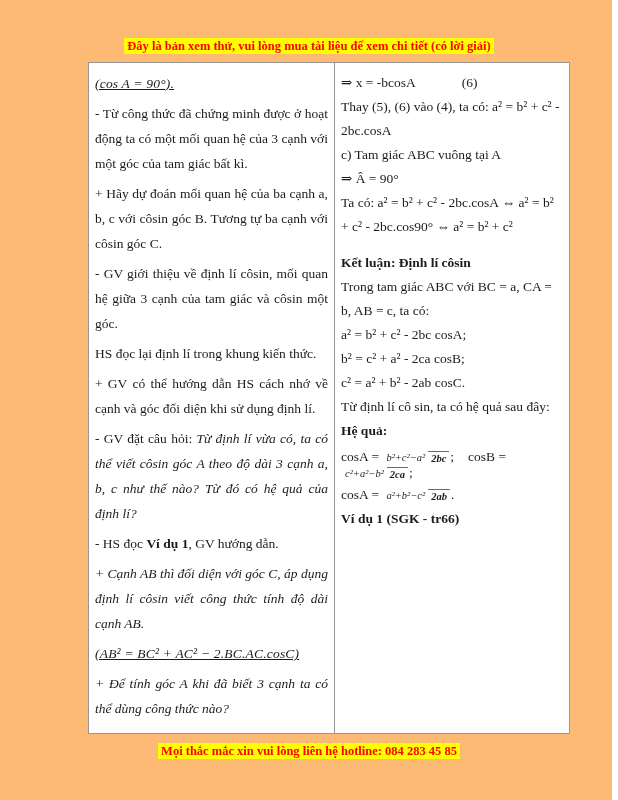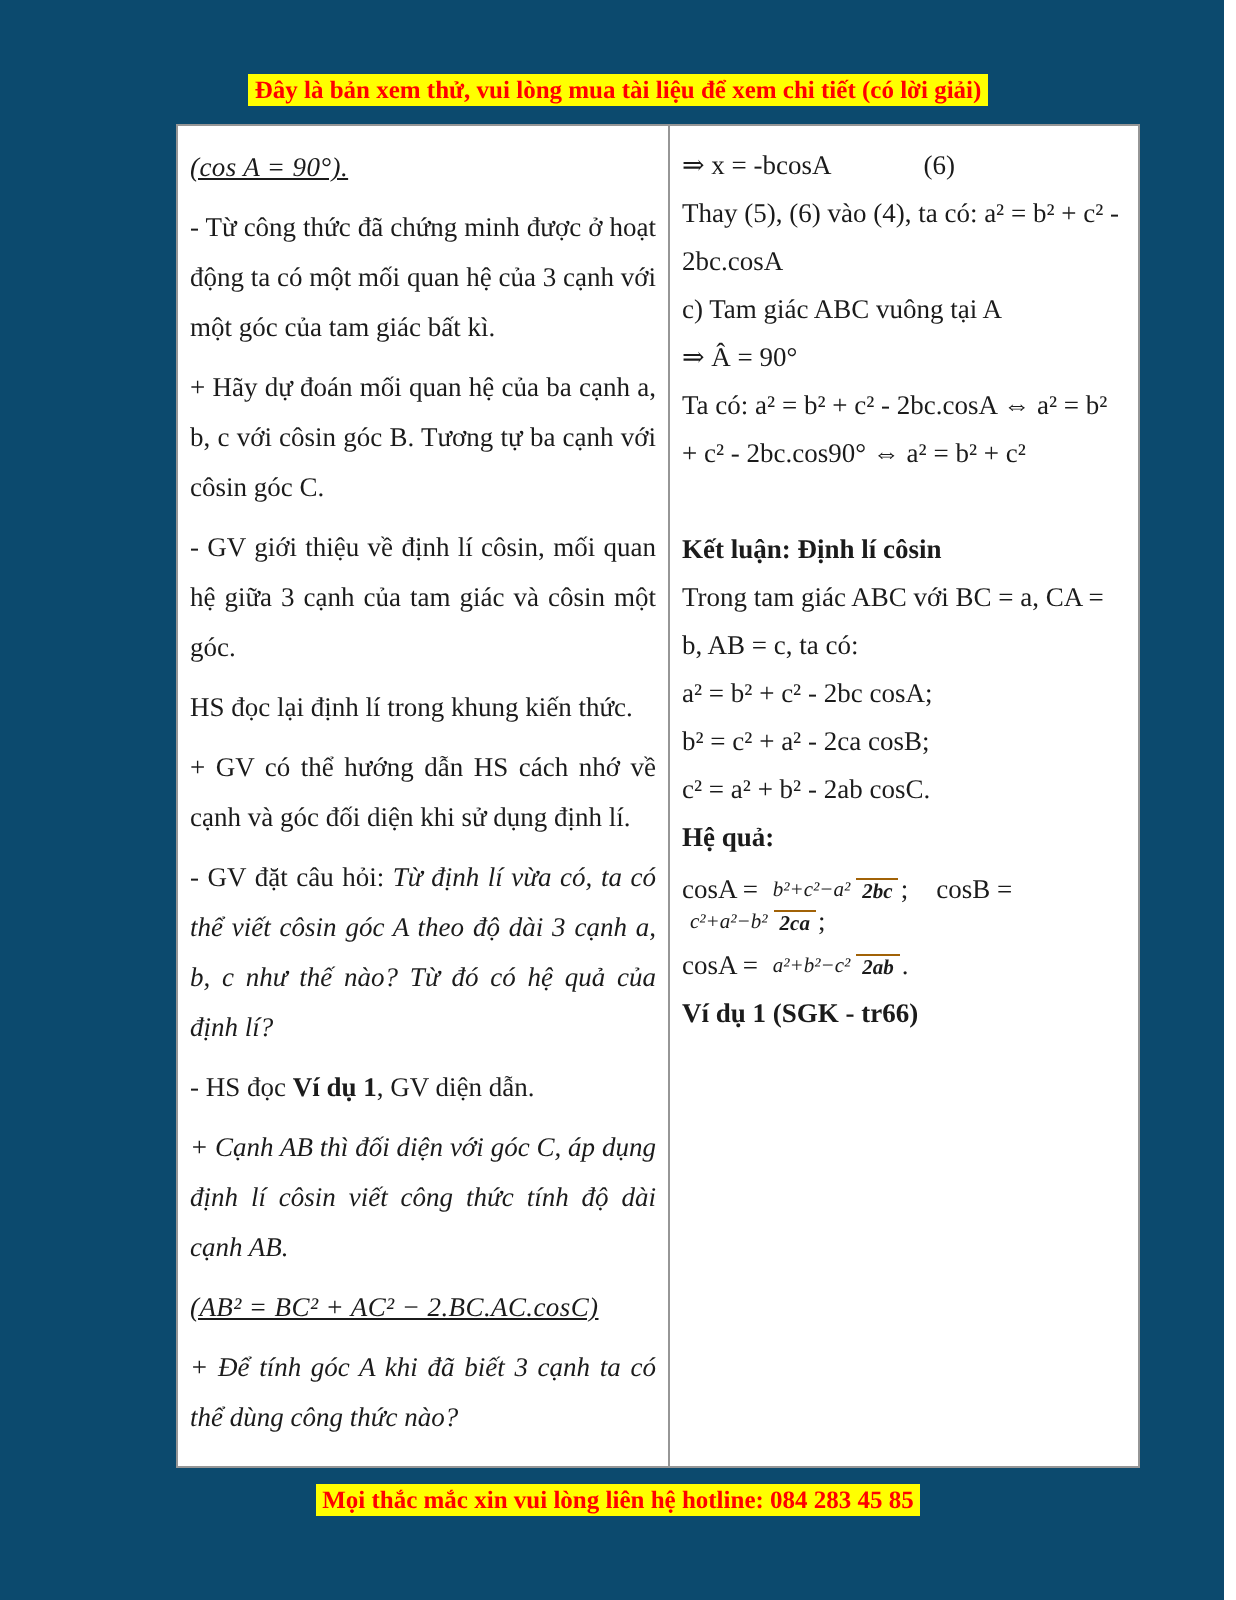"Đây là bản xem thử," .page { background: #0c4a6e -> #fdba74 }
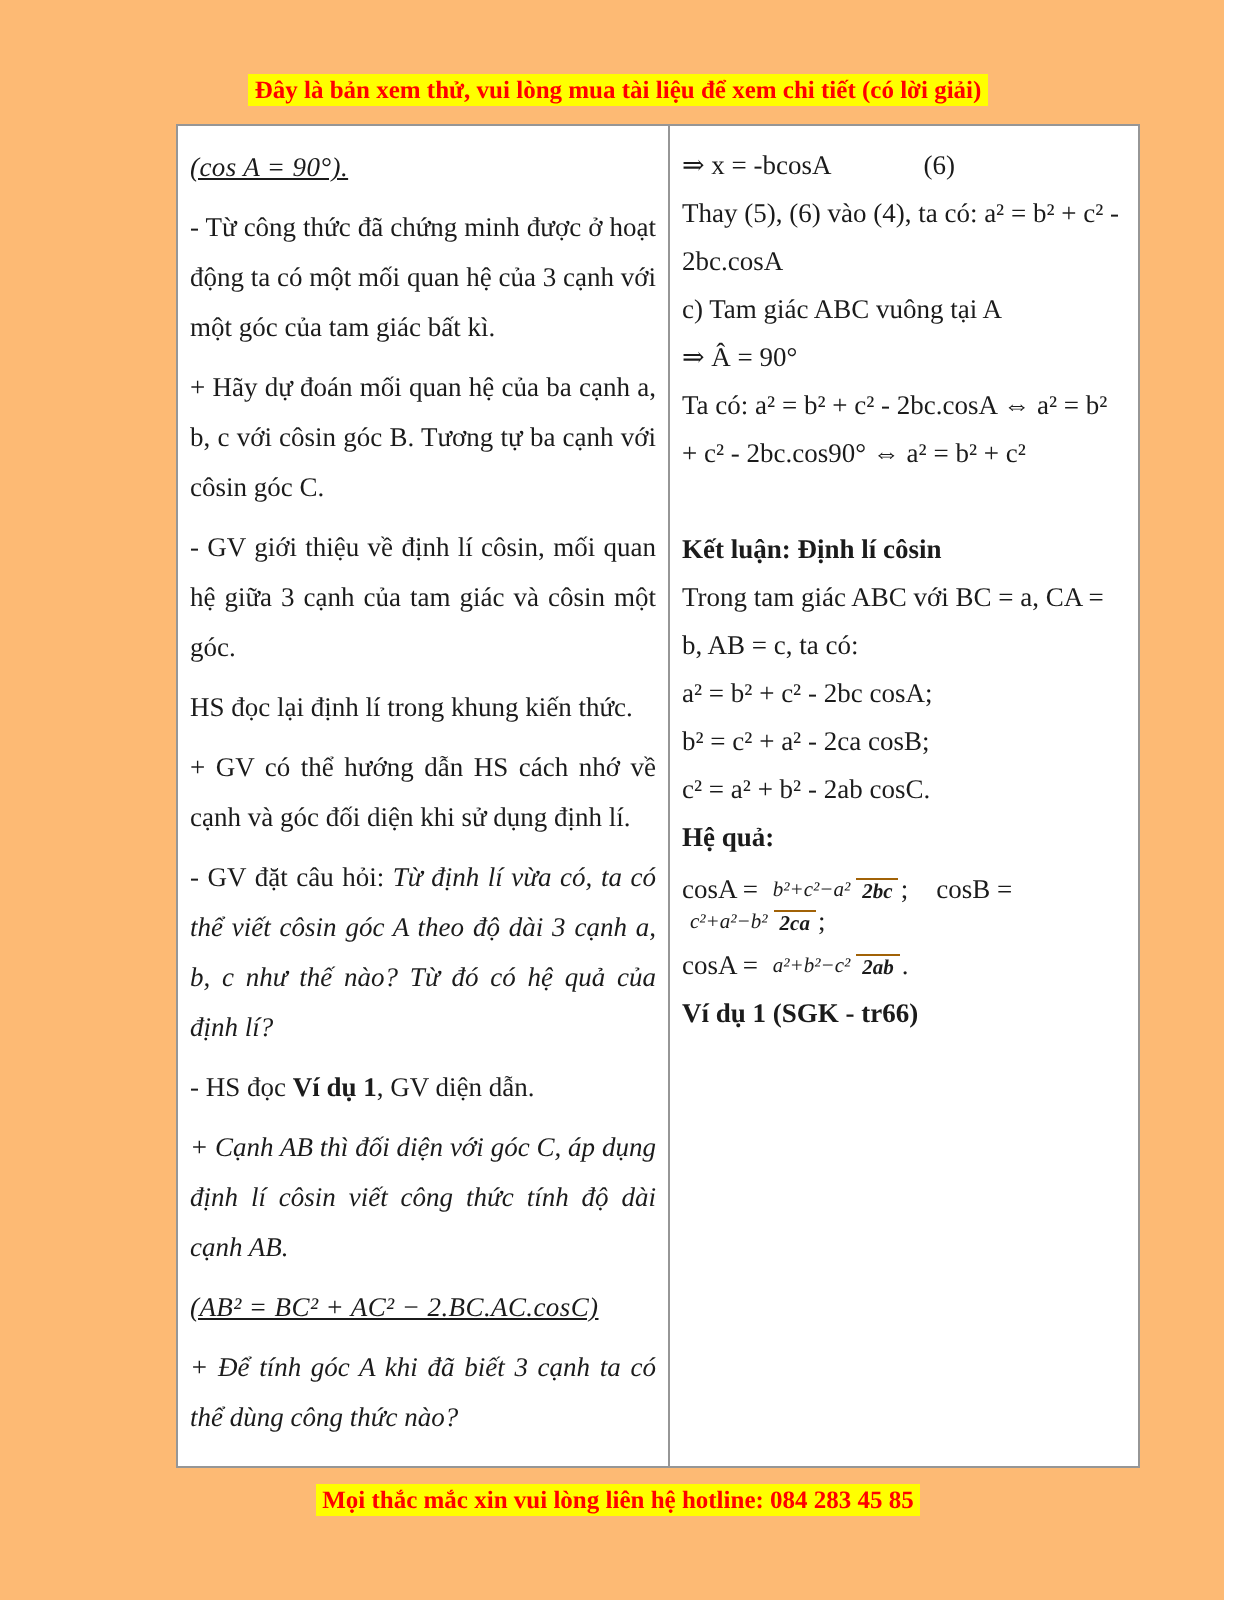"Kết luận: Định lí côsin" .mt-gap { margin-top: 24px -> 12px }
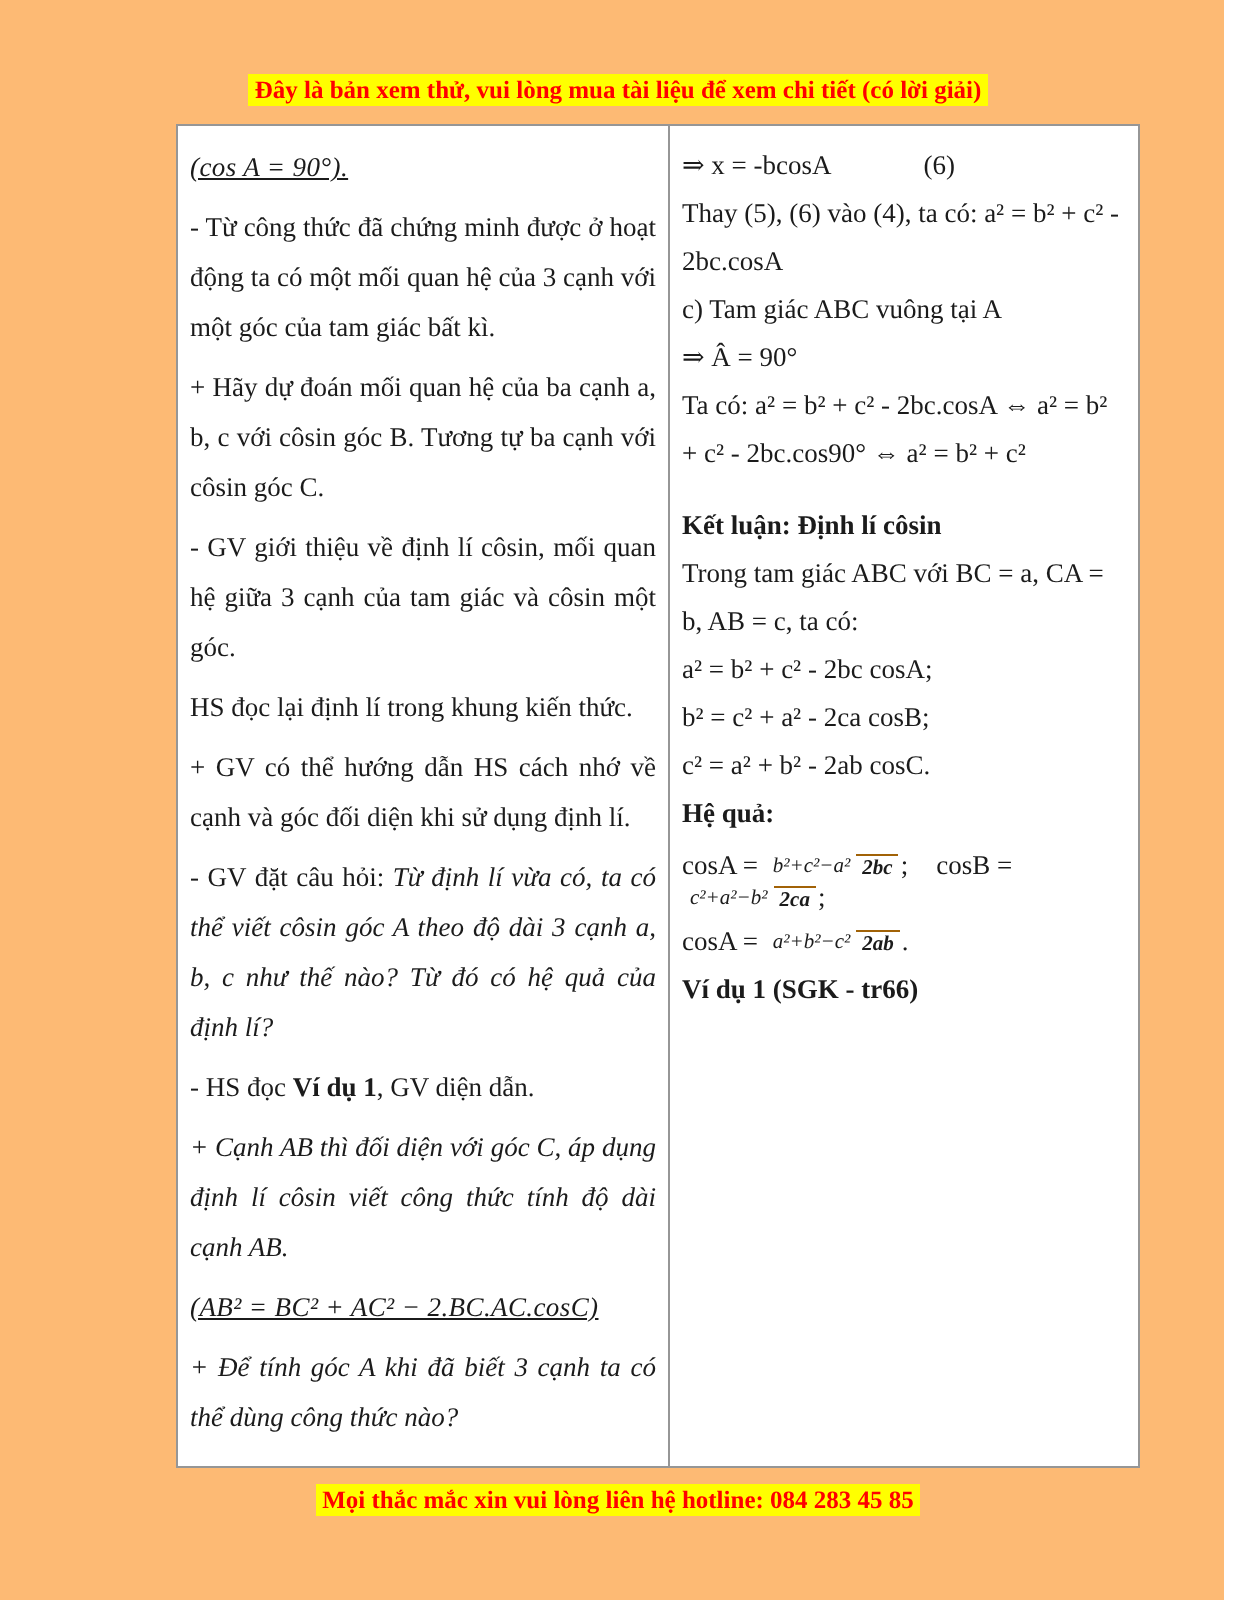"Từ định lí cô sin," p { html: none -> <p>Từ định lí cô sin, ta có hệ quả sau đây:</p> }
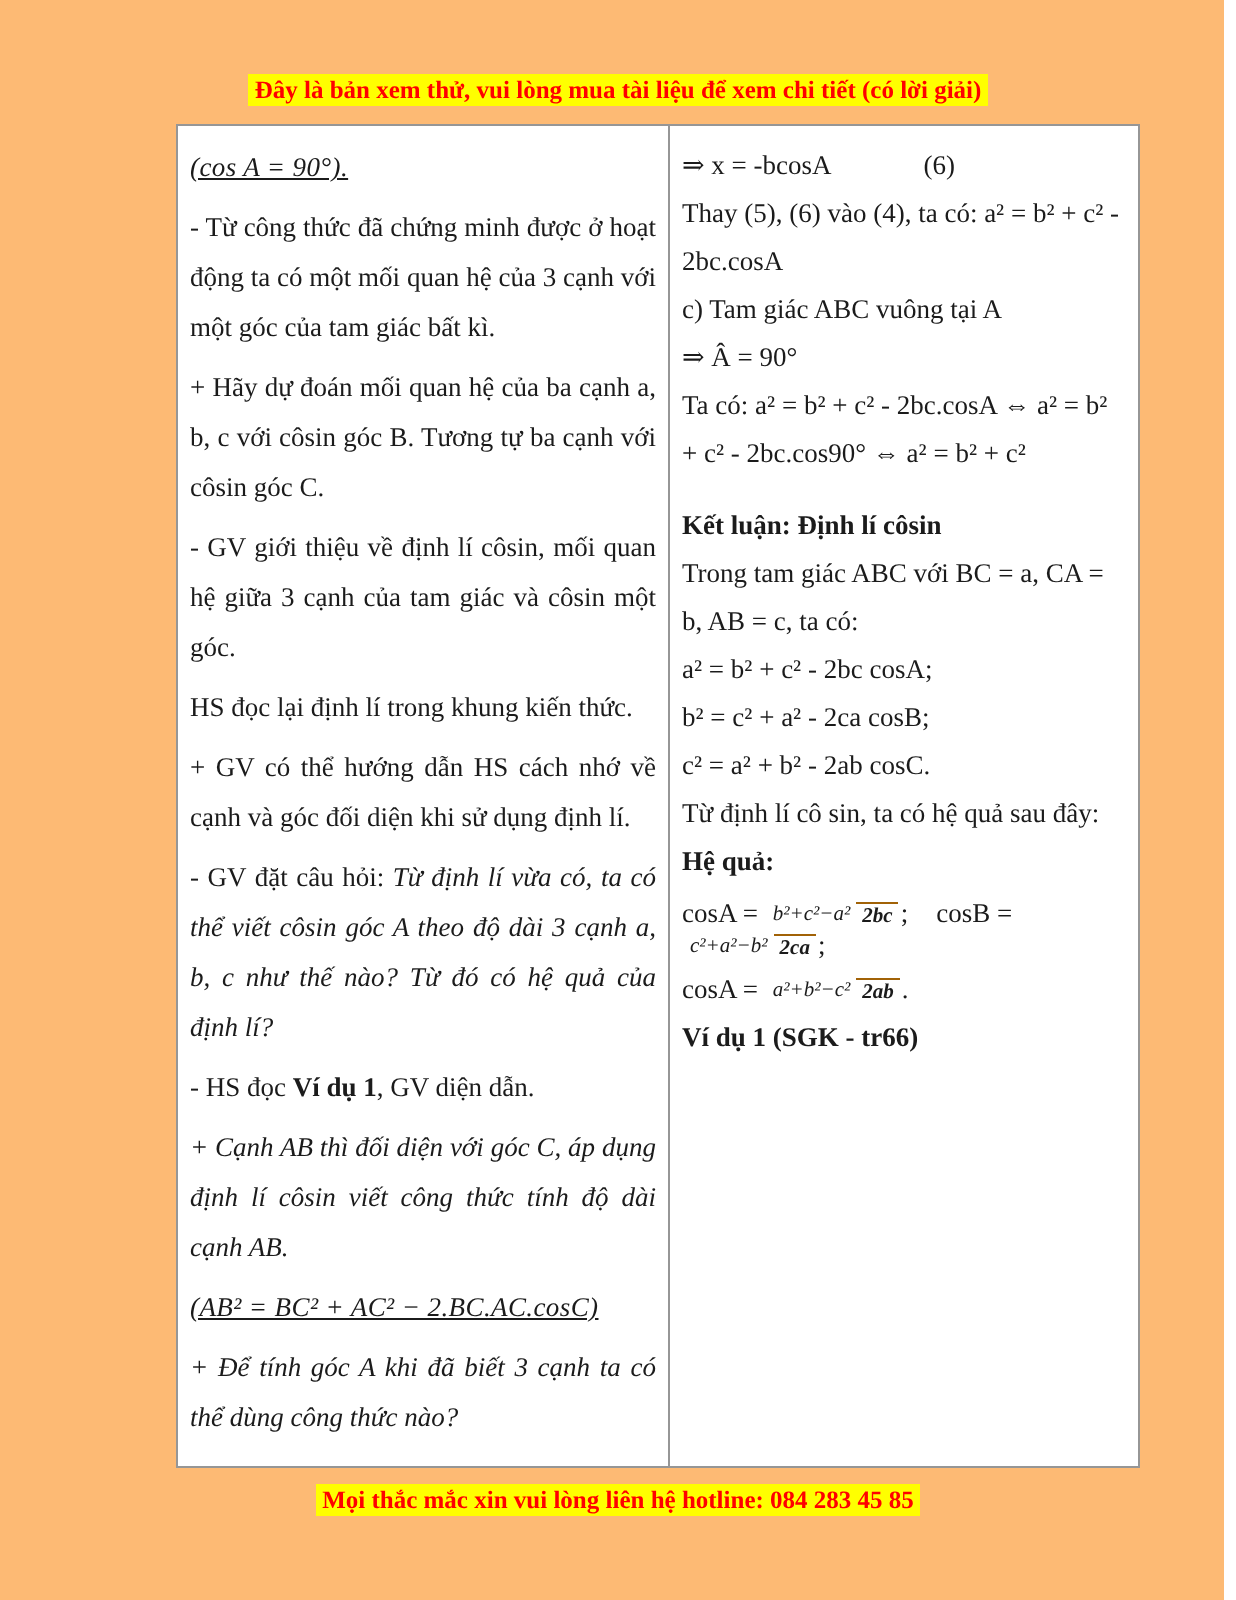", GV diện dẫn." span { text: diện -> hướng }
